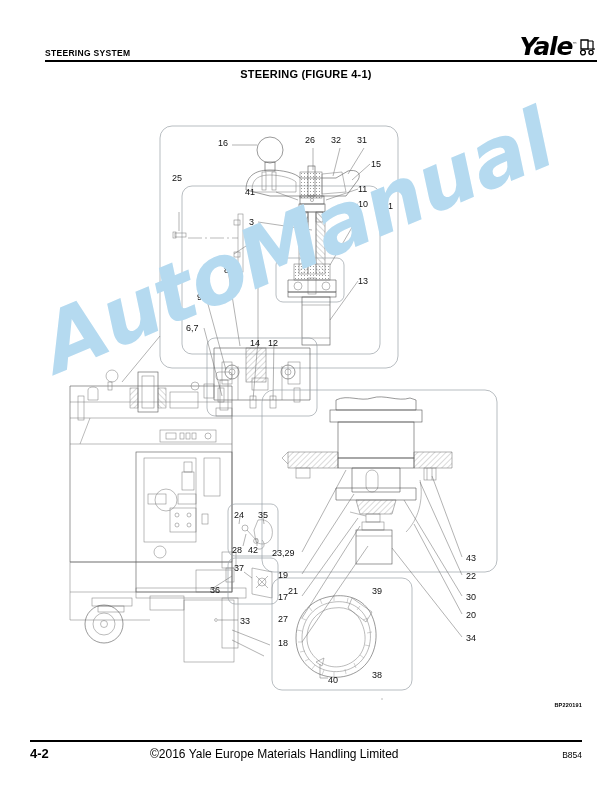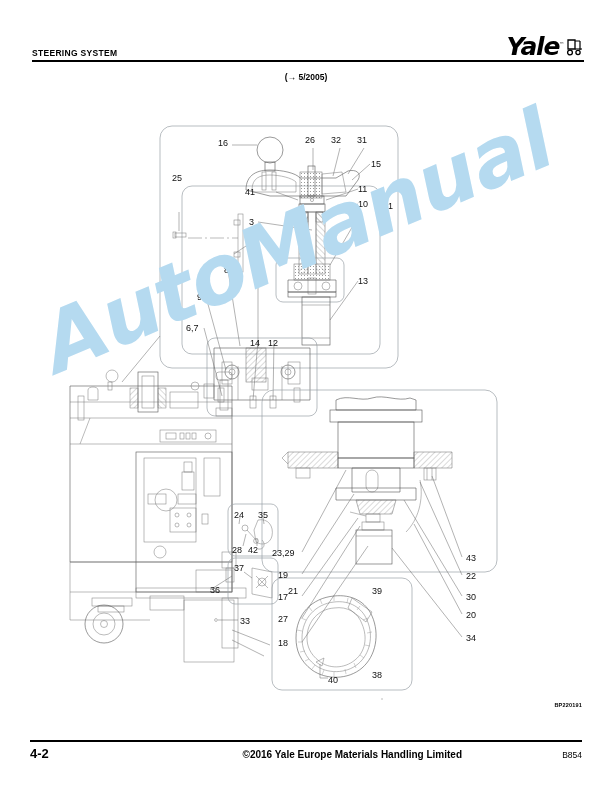"STEERING SYSTEM" .header { left: 32px -> 45px }
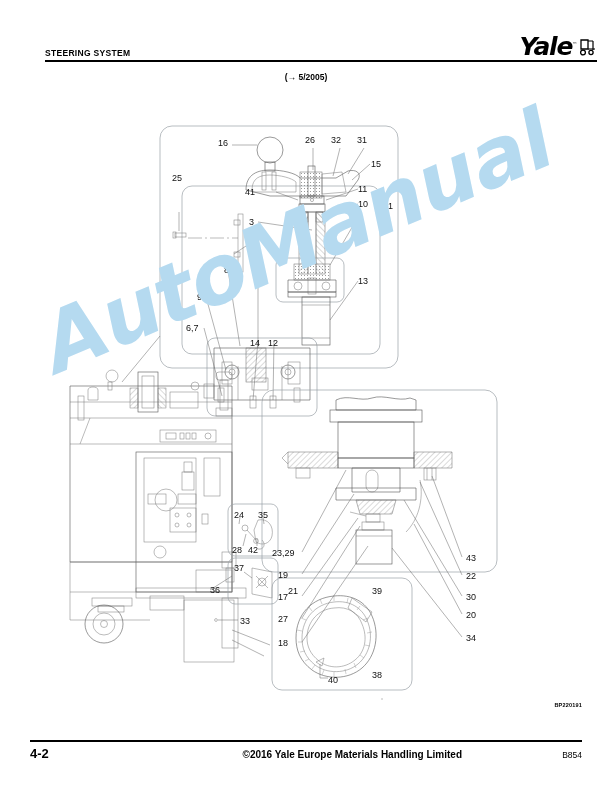"STEERING (FIGURE 4-1)" div.title { html: none -> <div>STEERING (FIGURE 4-1)</div> }
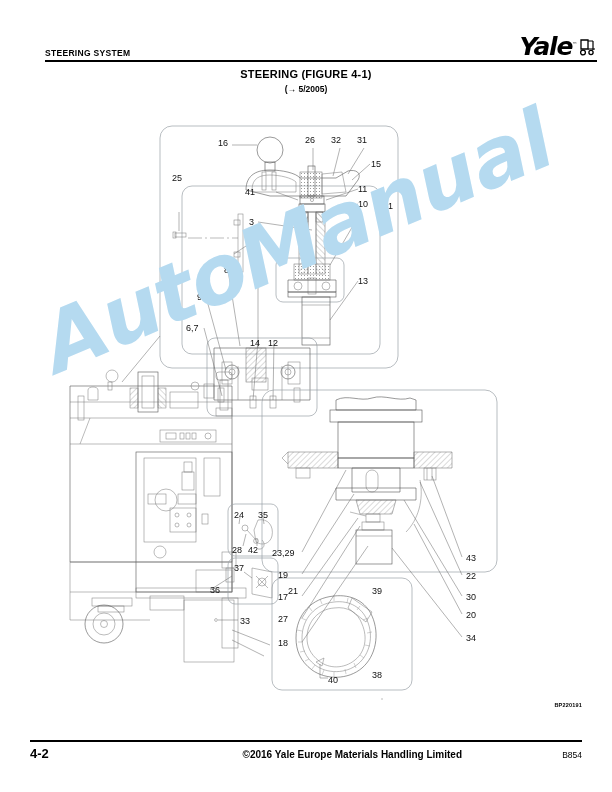"(→ 5/2005)" div.subtitle { html: <div>(→ 5/2005)</div> -> none }
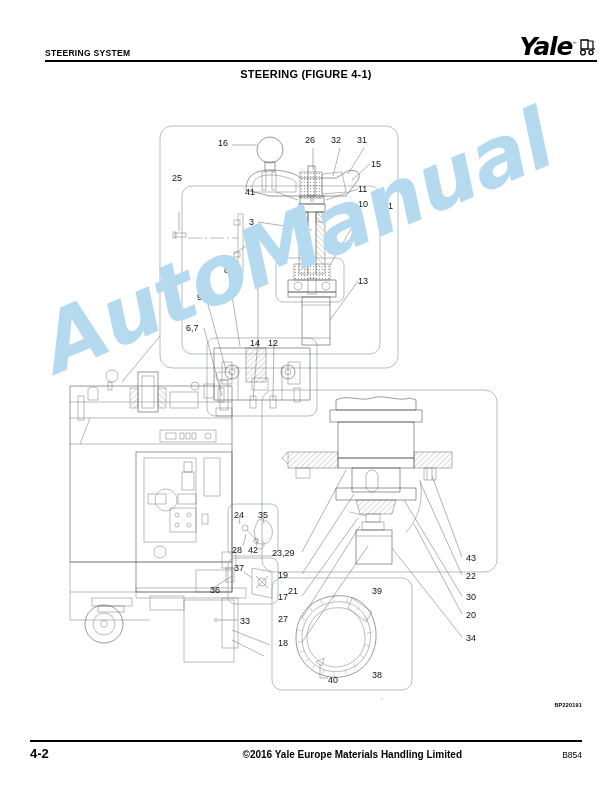"©2016 Yale Europe Materials Handling" .ftr-center { font-size: 10px -> 12px; font-weight: bold -> none; text-align: right -> left }
